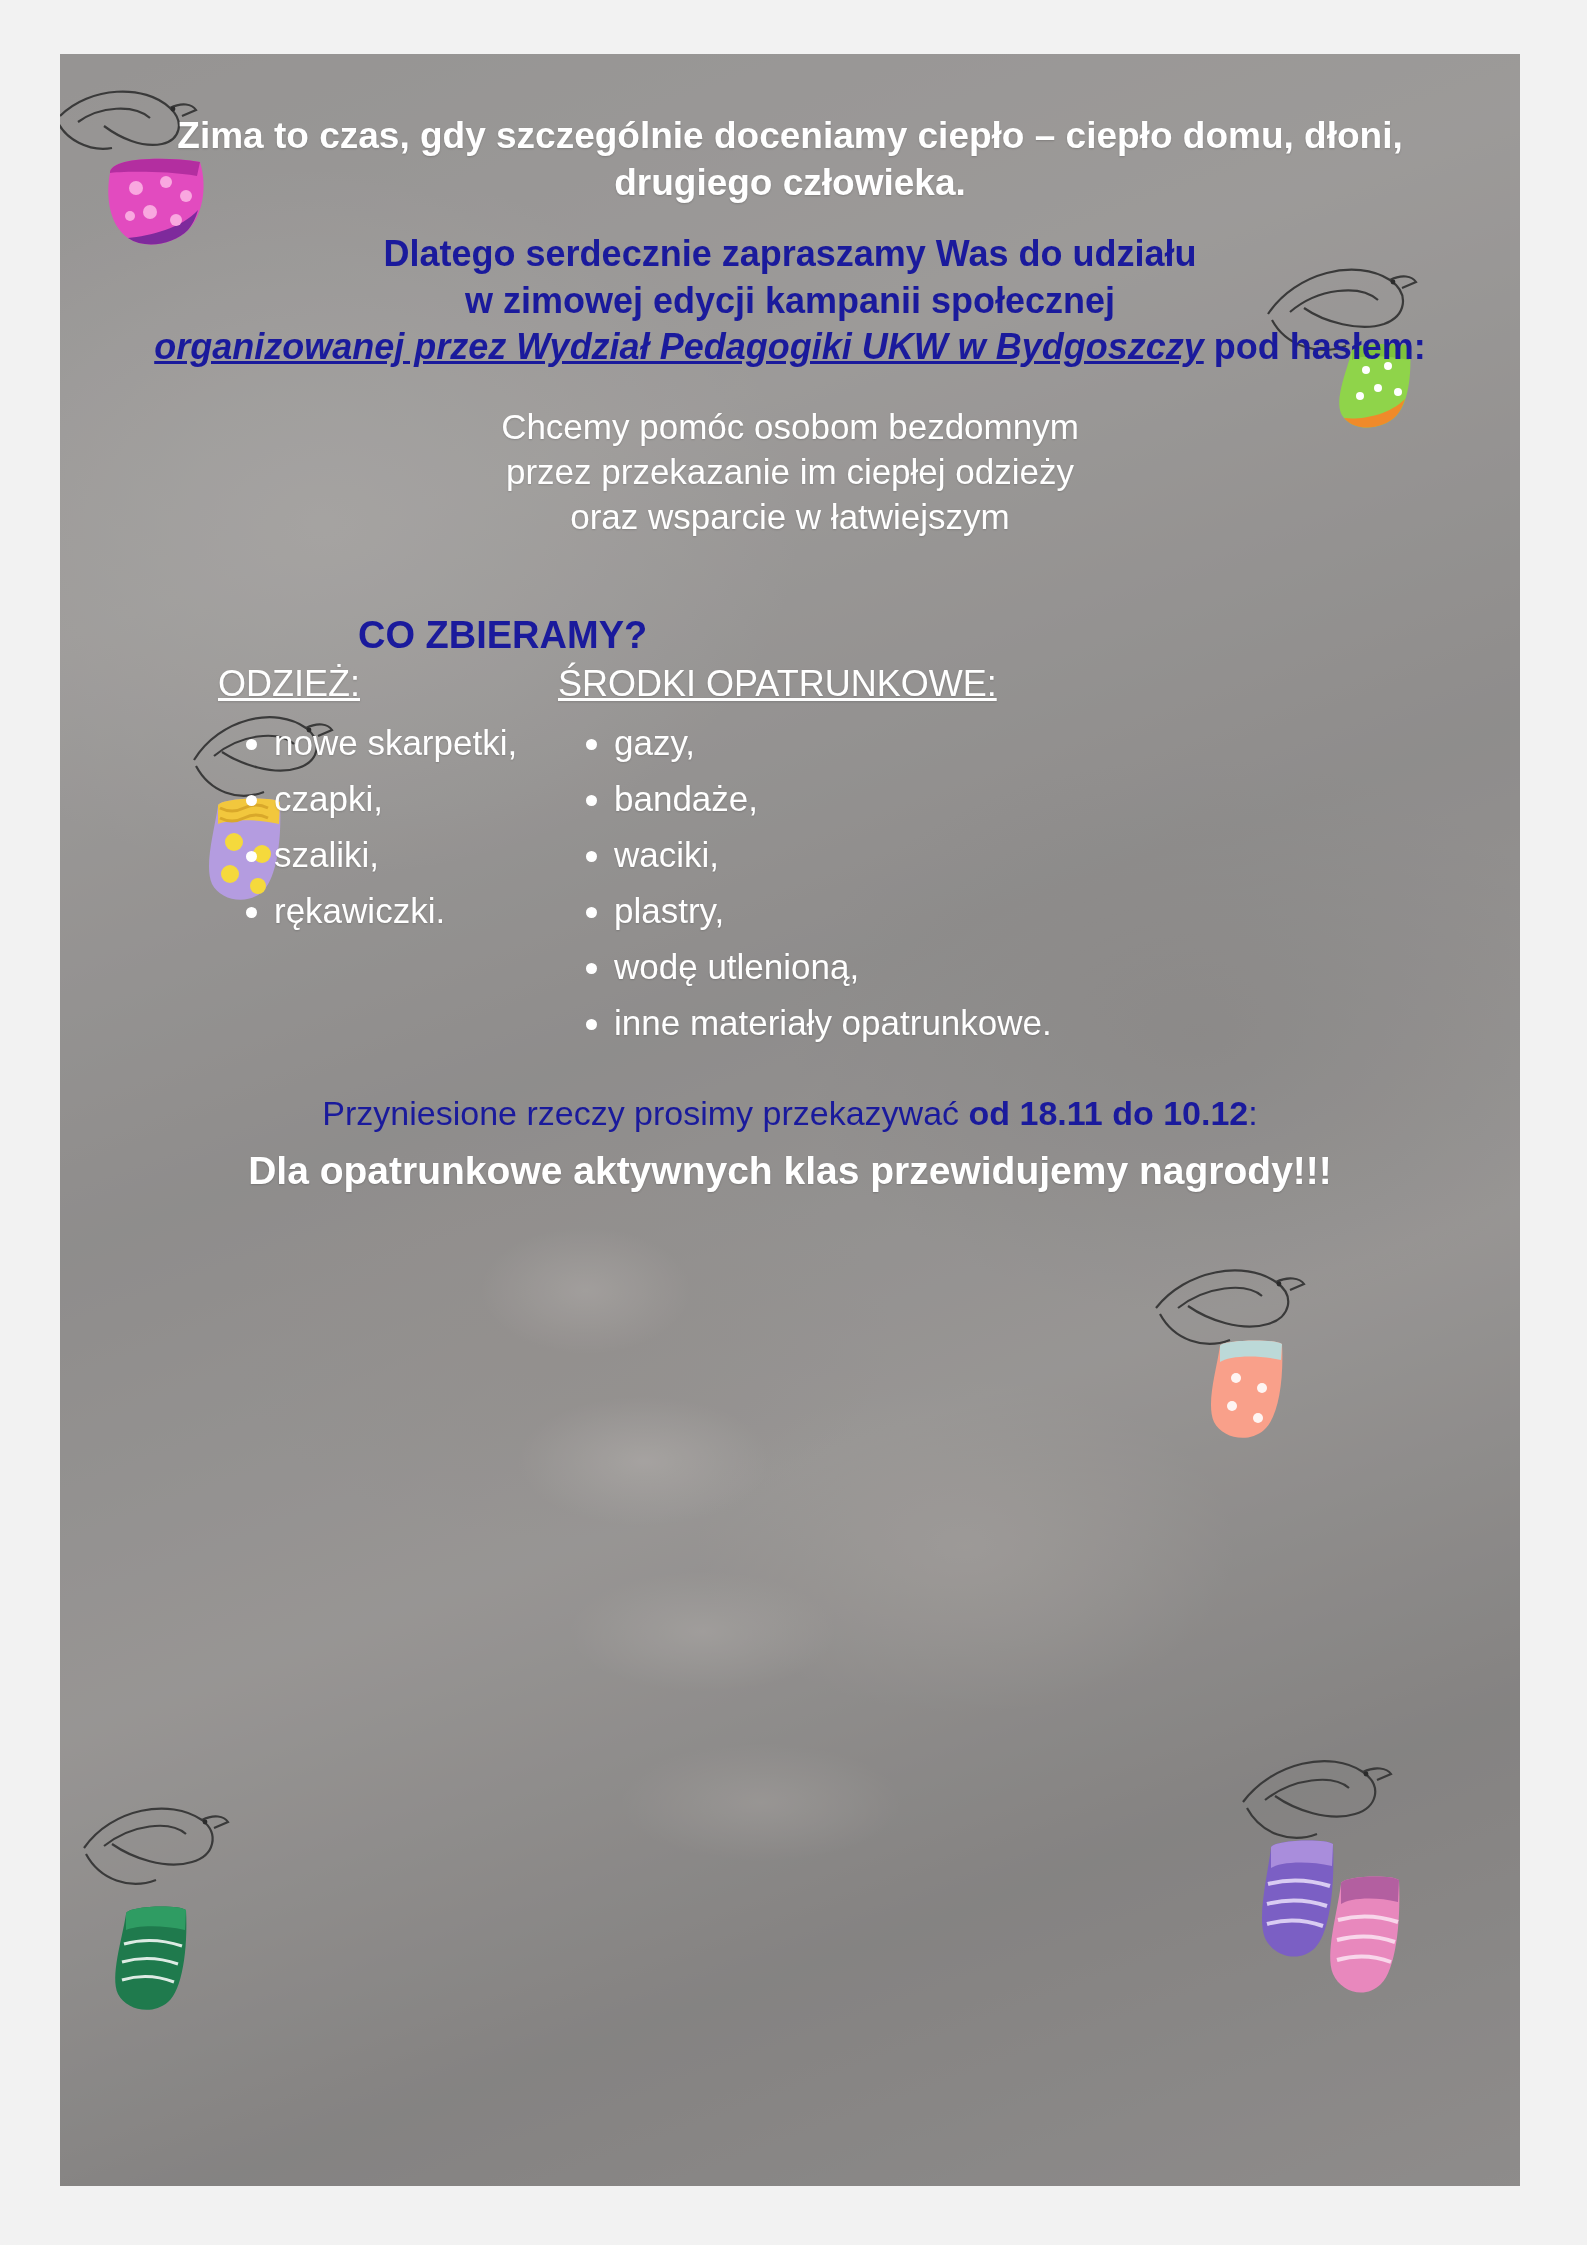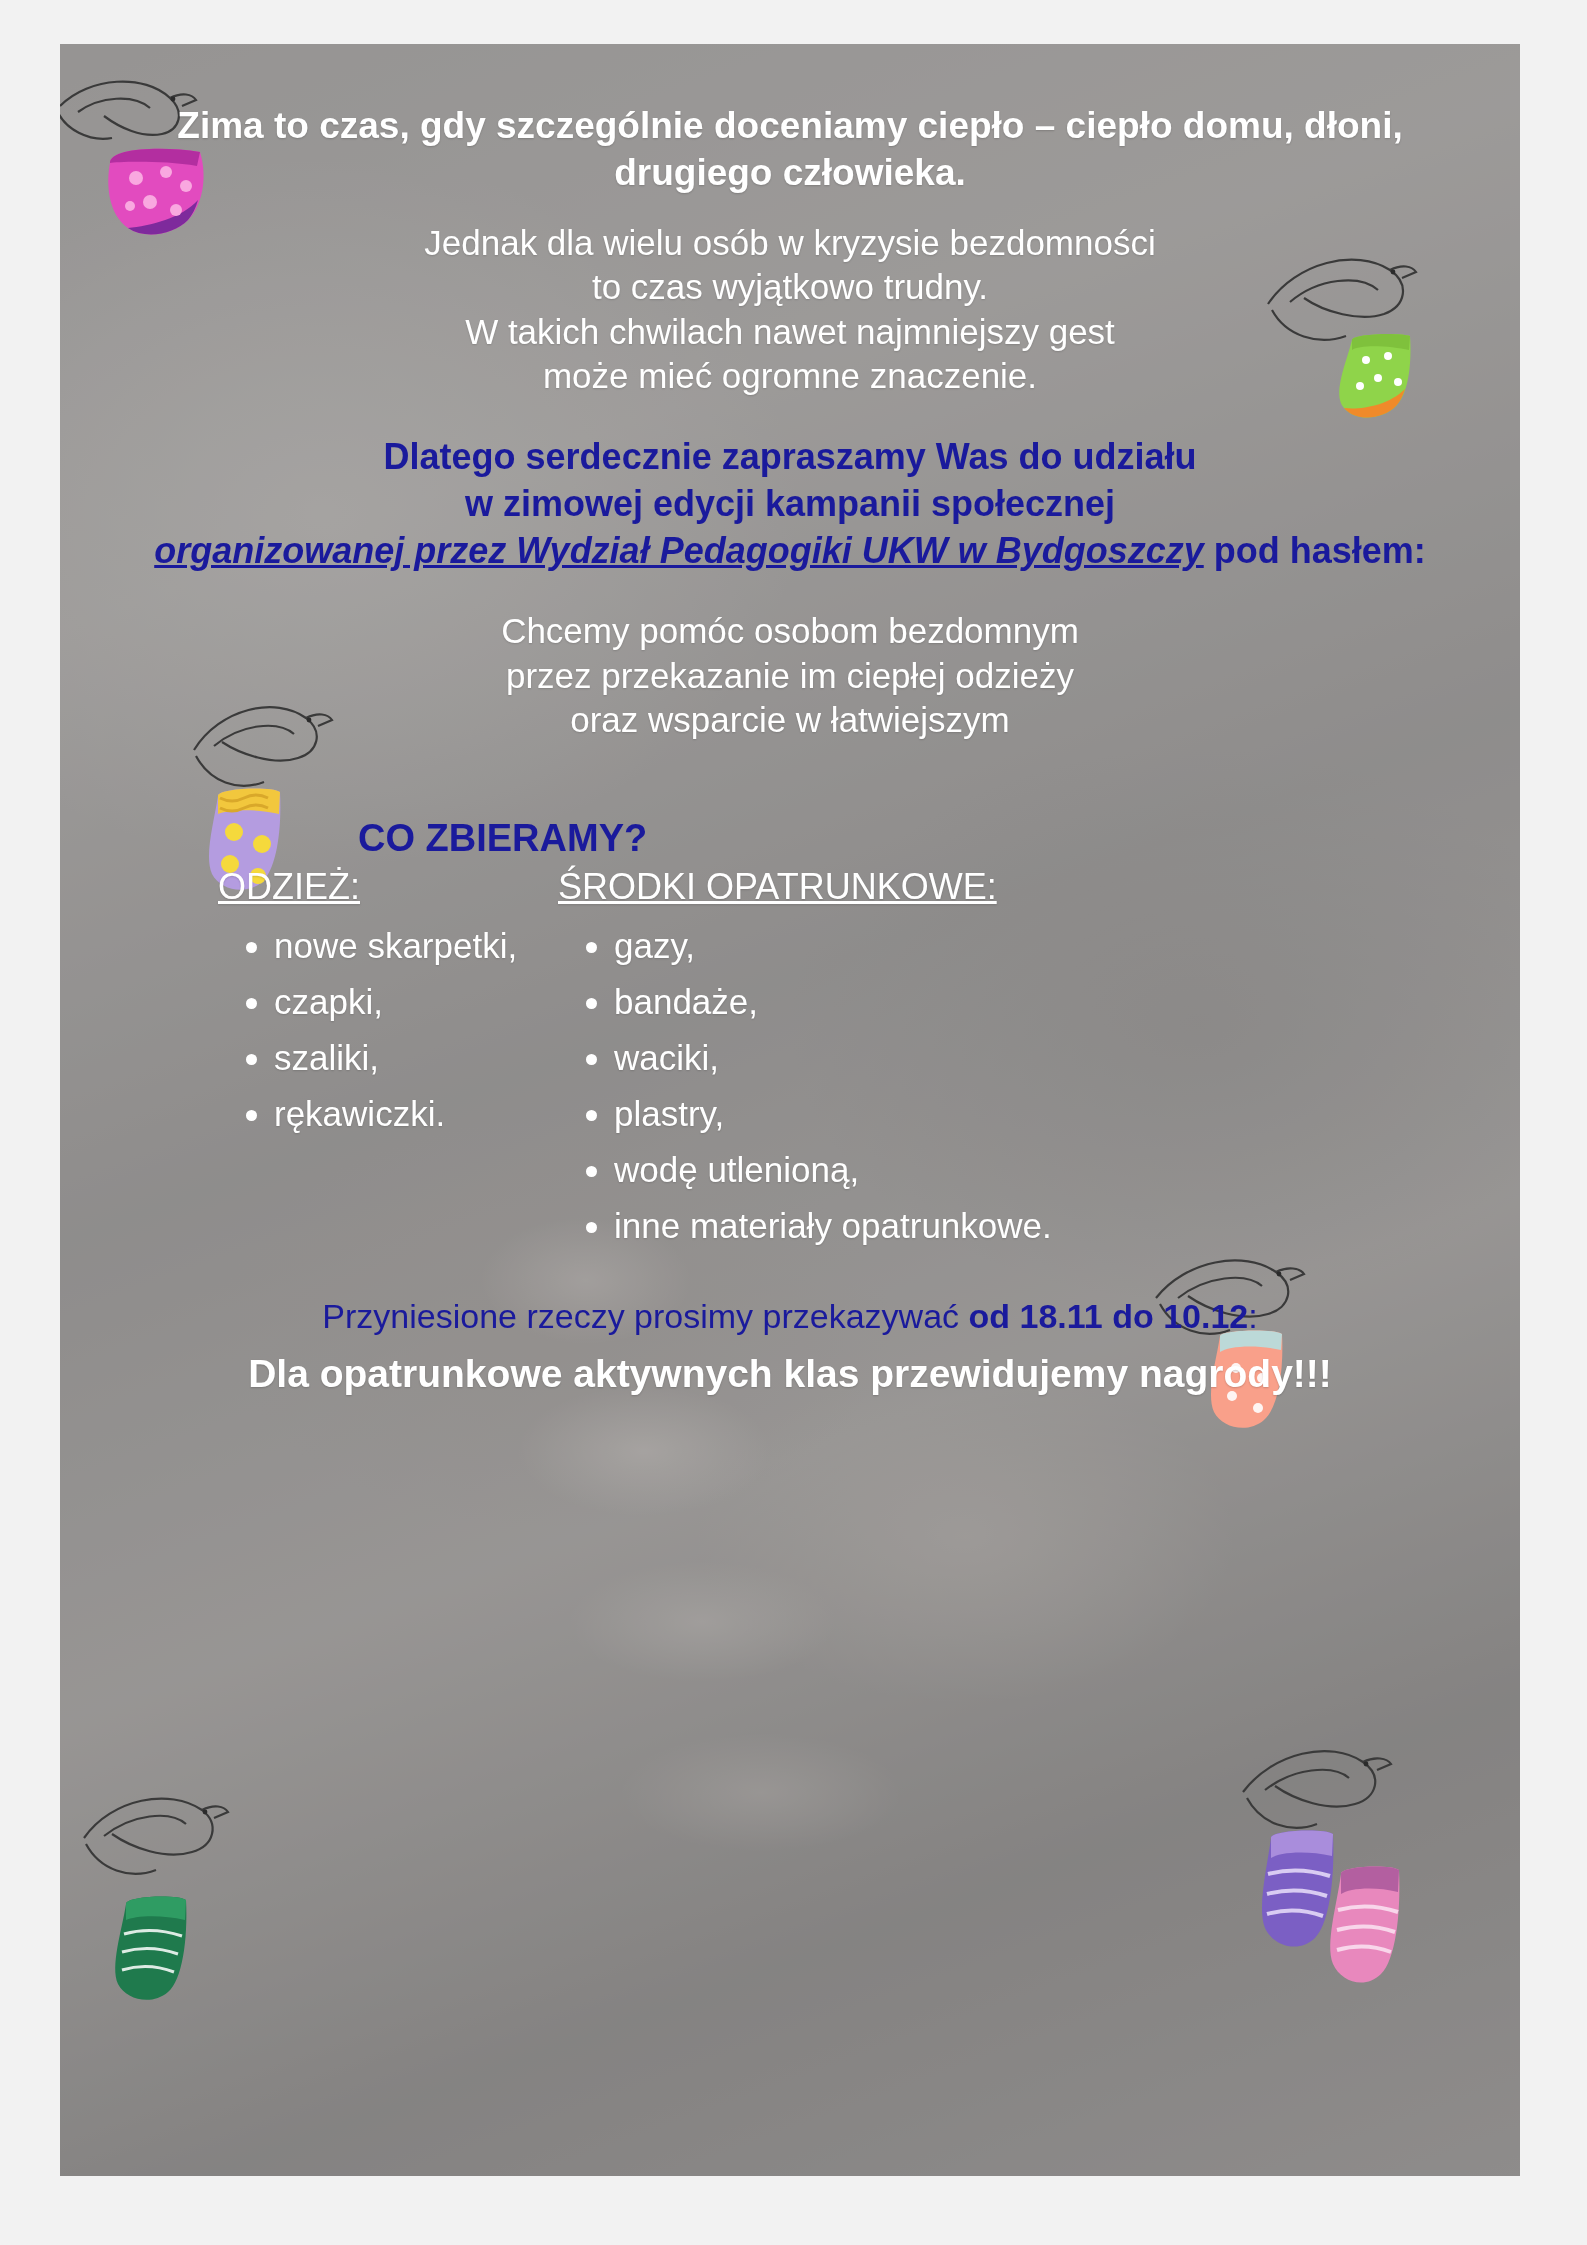"Zima to czas, gdy szczególnie" .poster { top: 44px -> 54px }
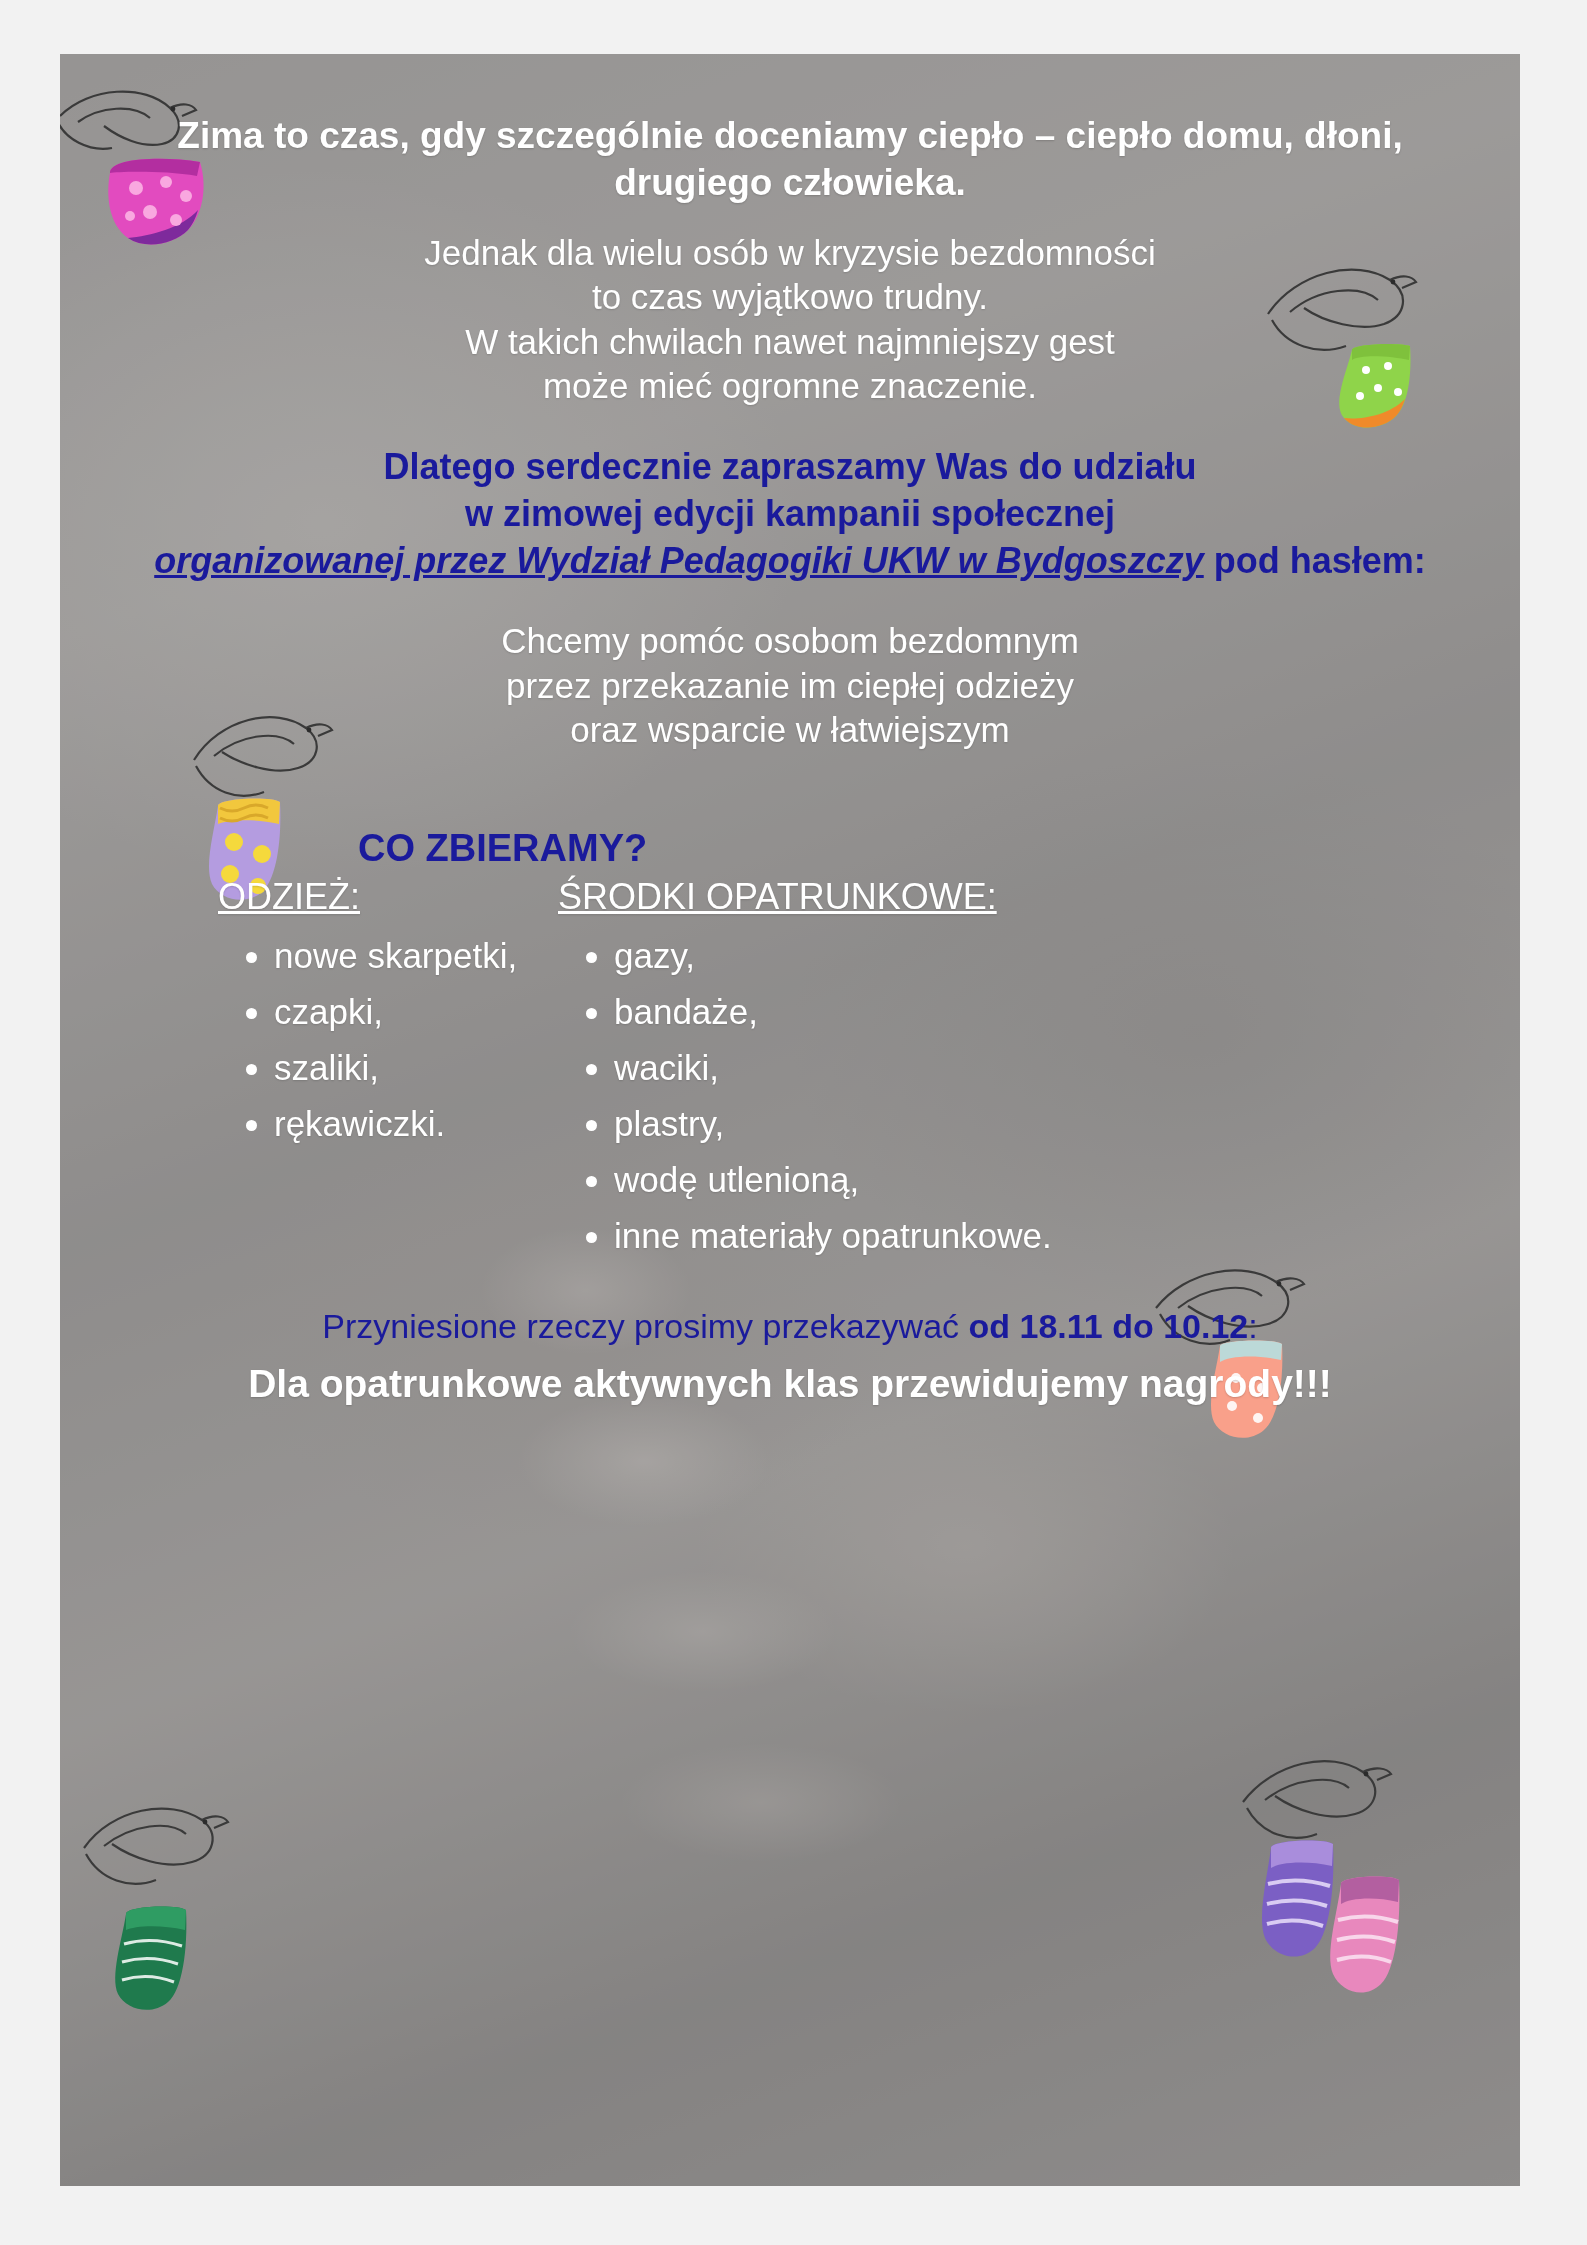"Jednak dla wielu osób w" p.para-white { html: <p> <span>Jednak dla wielu osób w kryzysie bezdomności</span><br> <span>to czas wyjątkowo trudny.</span><br> <span>W takich chwilach nawet najmniejszy gest</span><br> <span>może mieć ogromne znaczenie.</span> </p> -> none }
